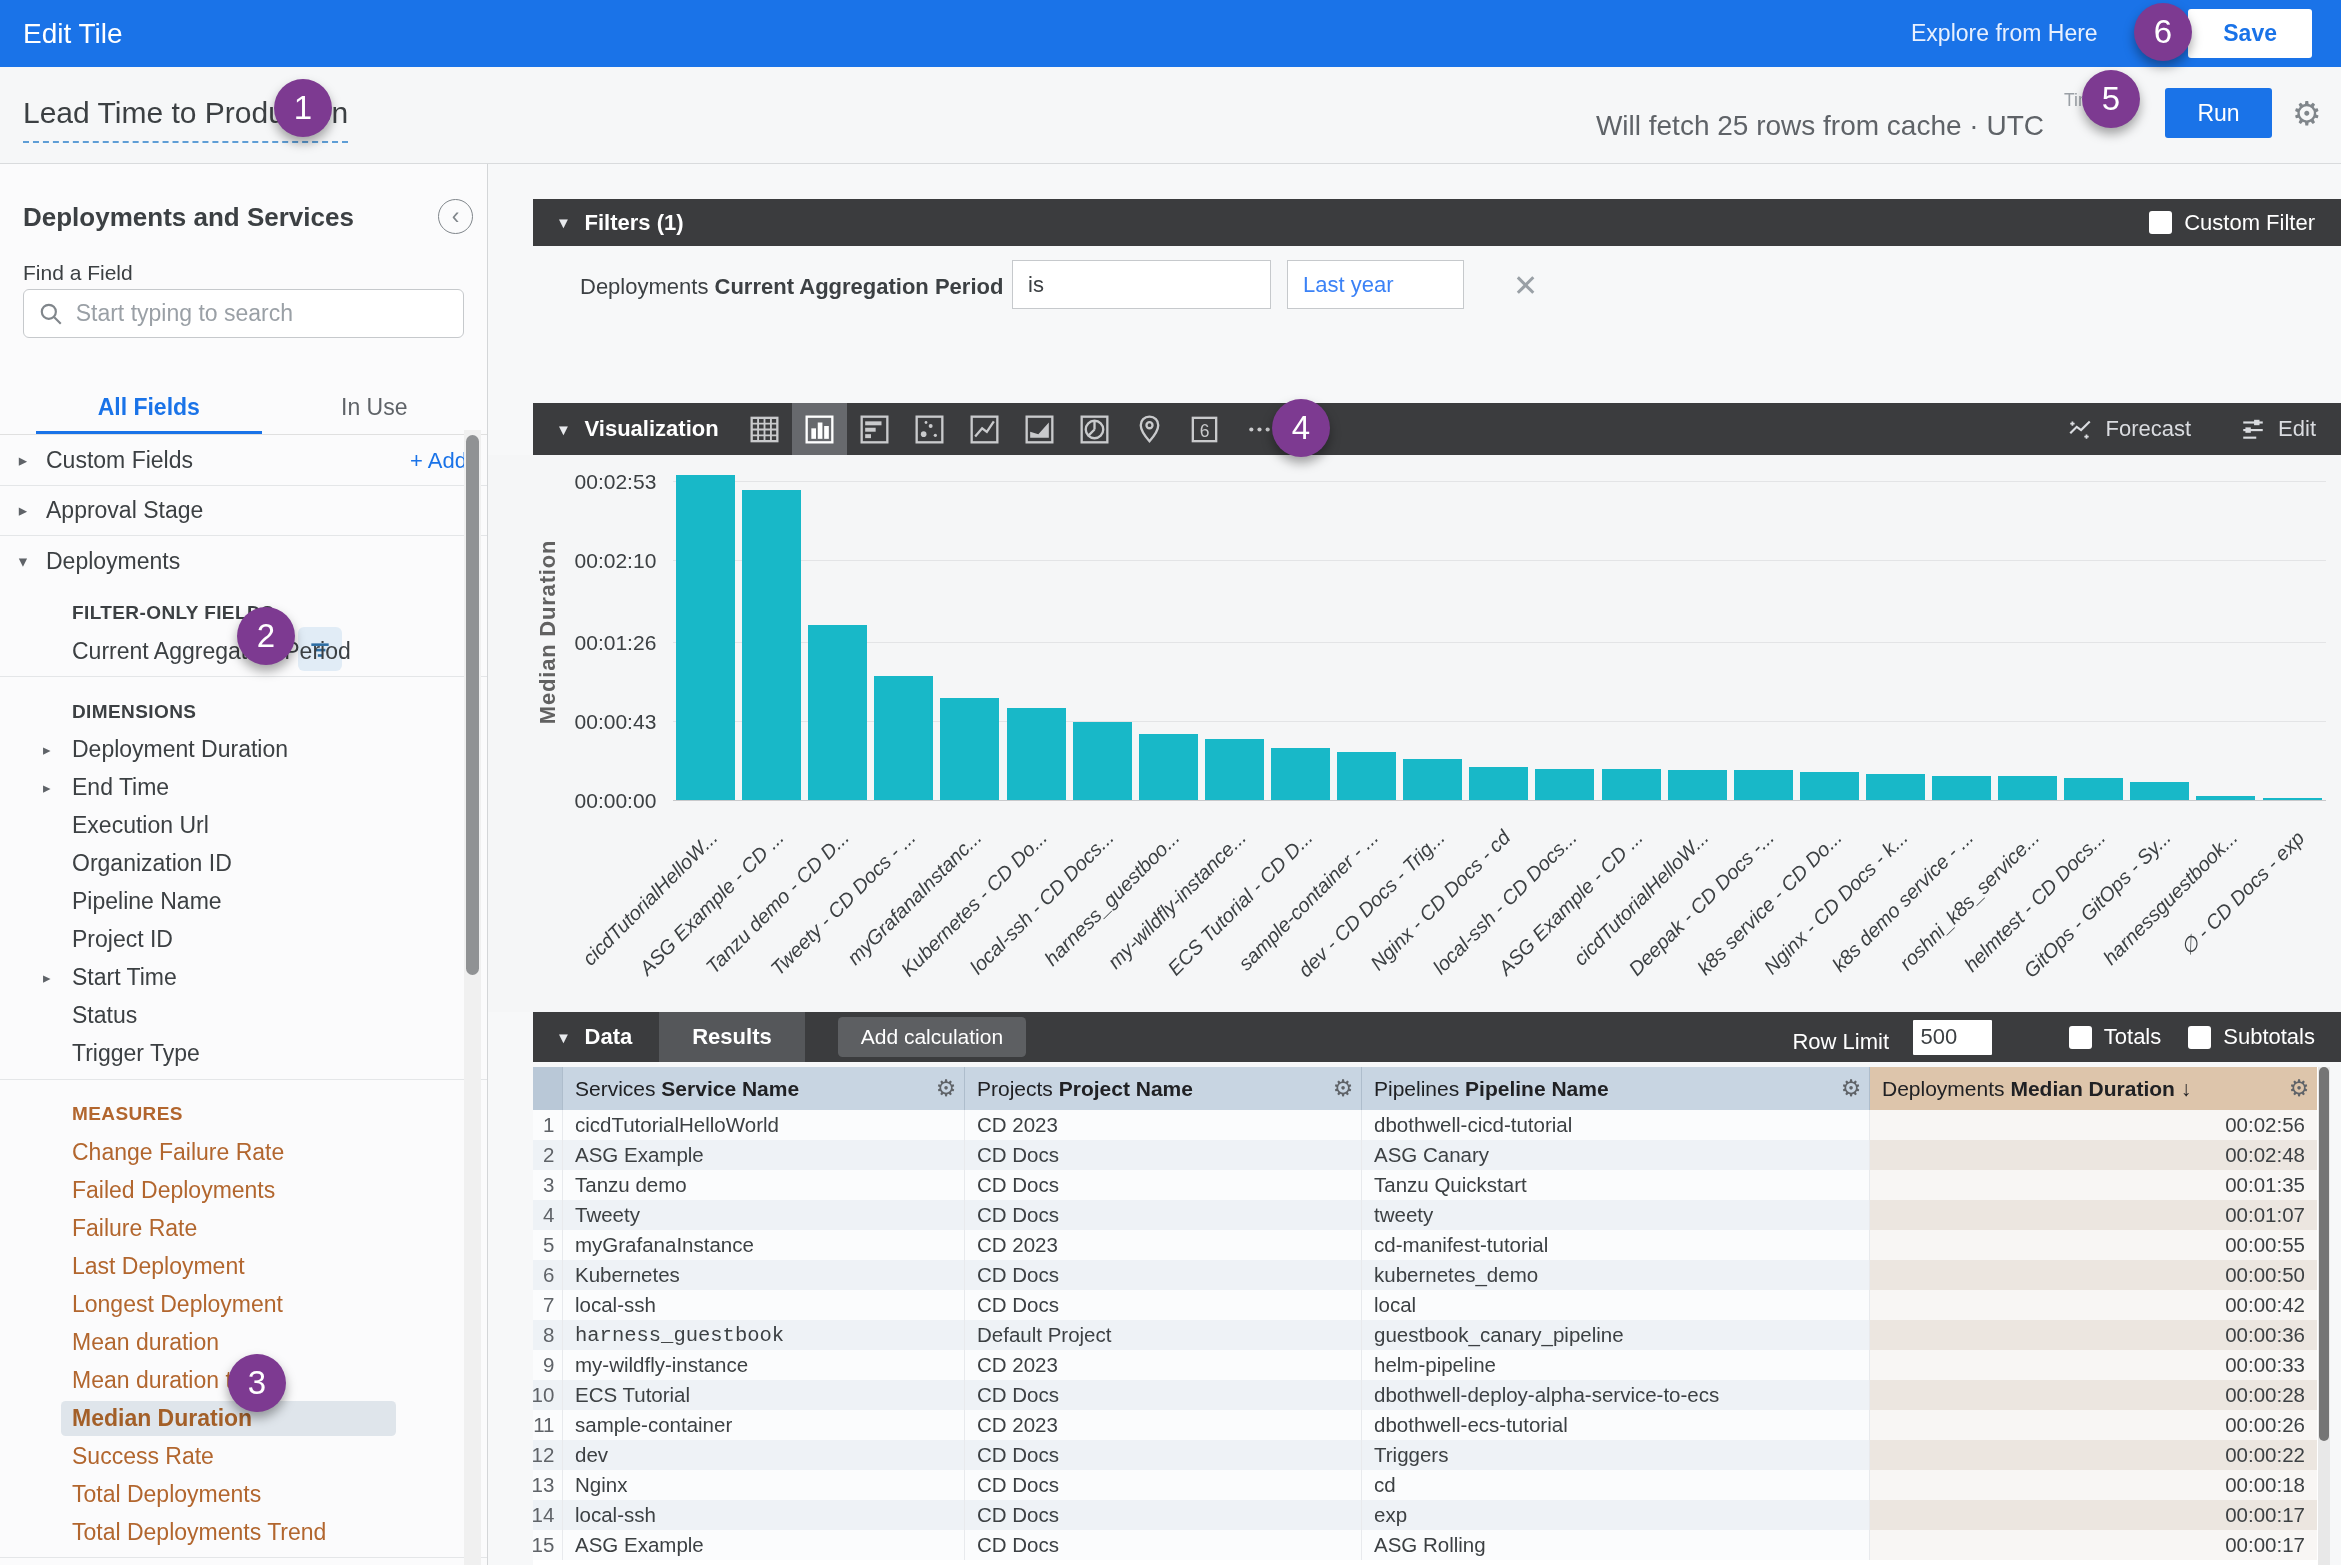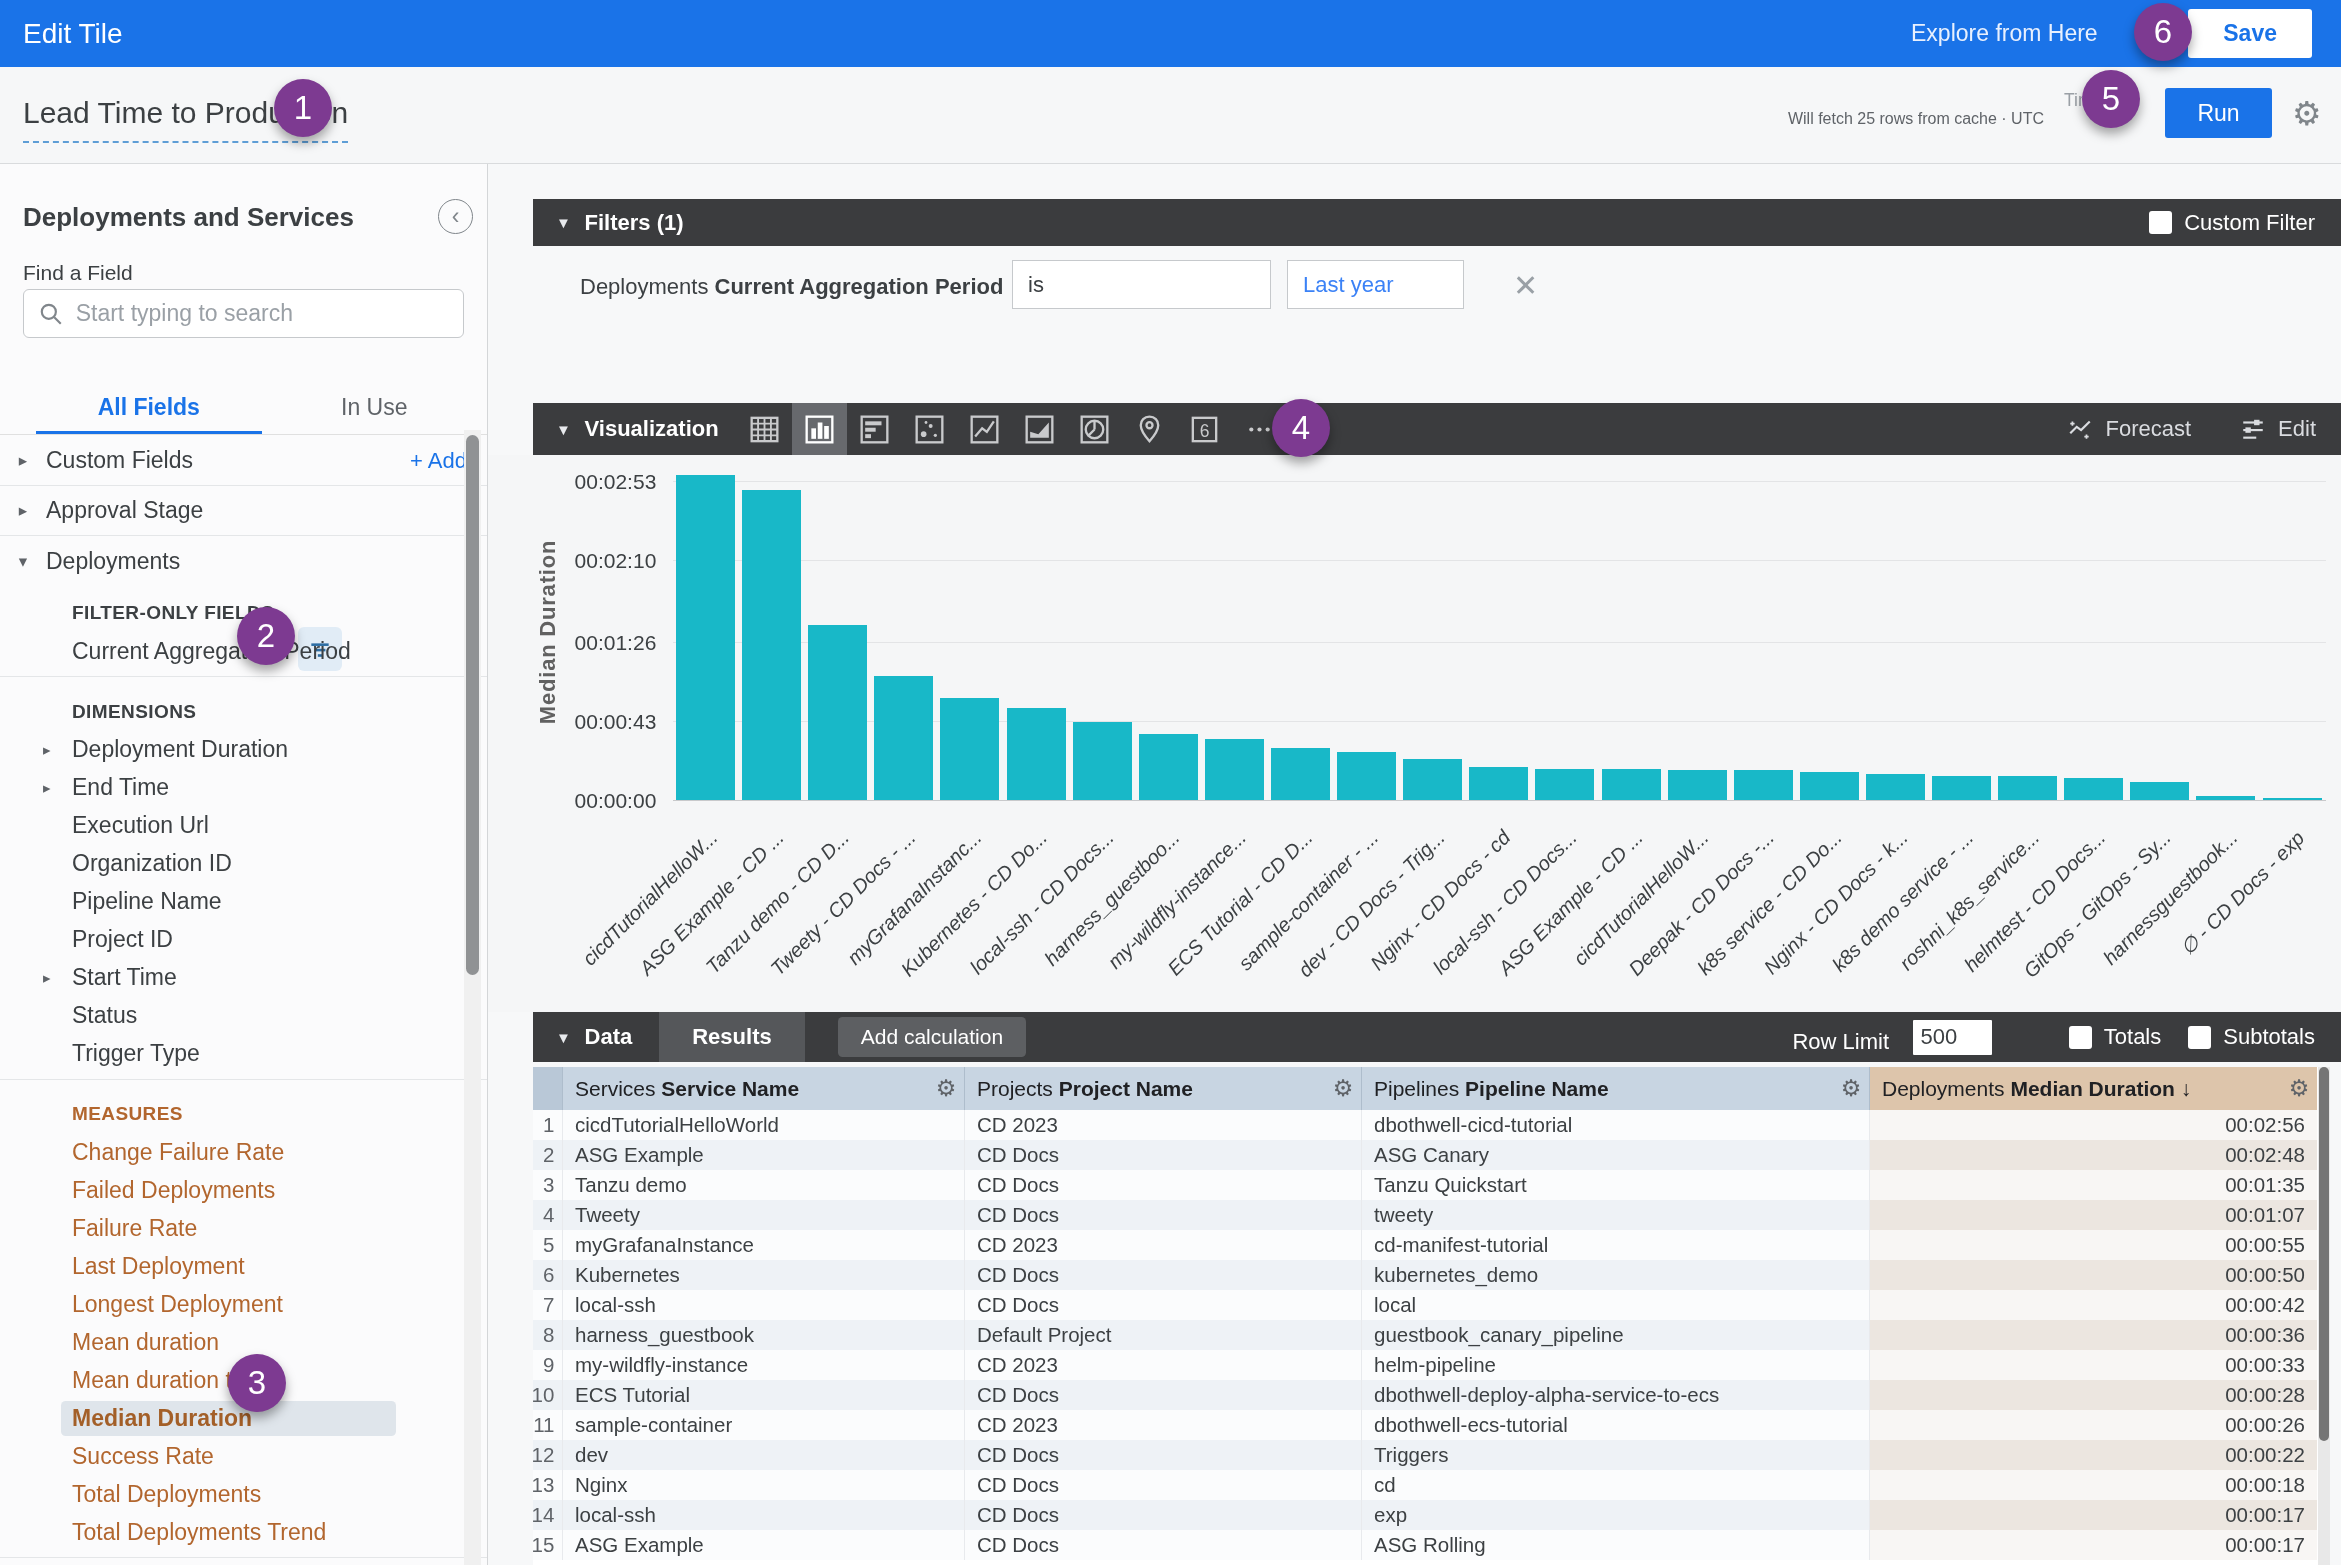"Will fetch 25 rows from" .fetch-info { font-size: 16px -> 28px }
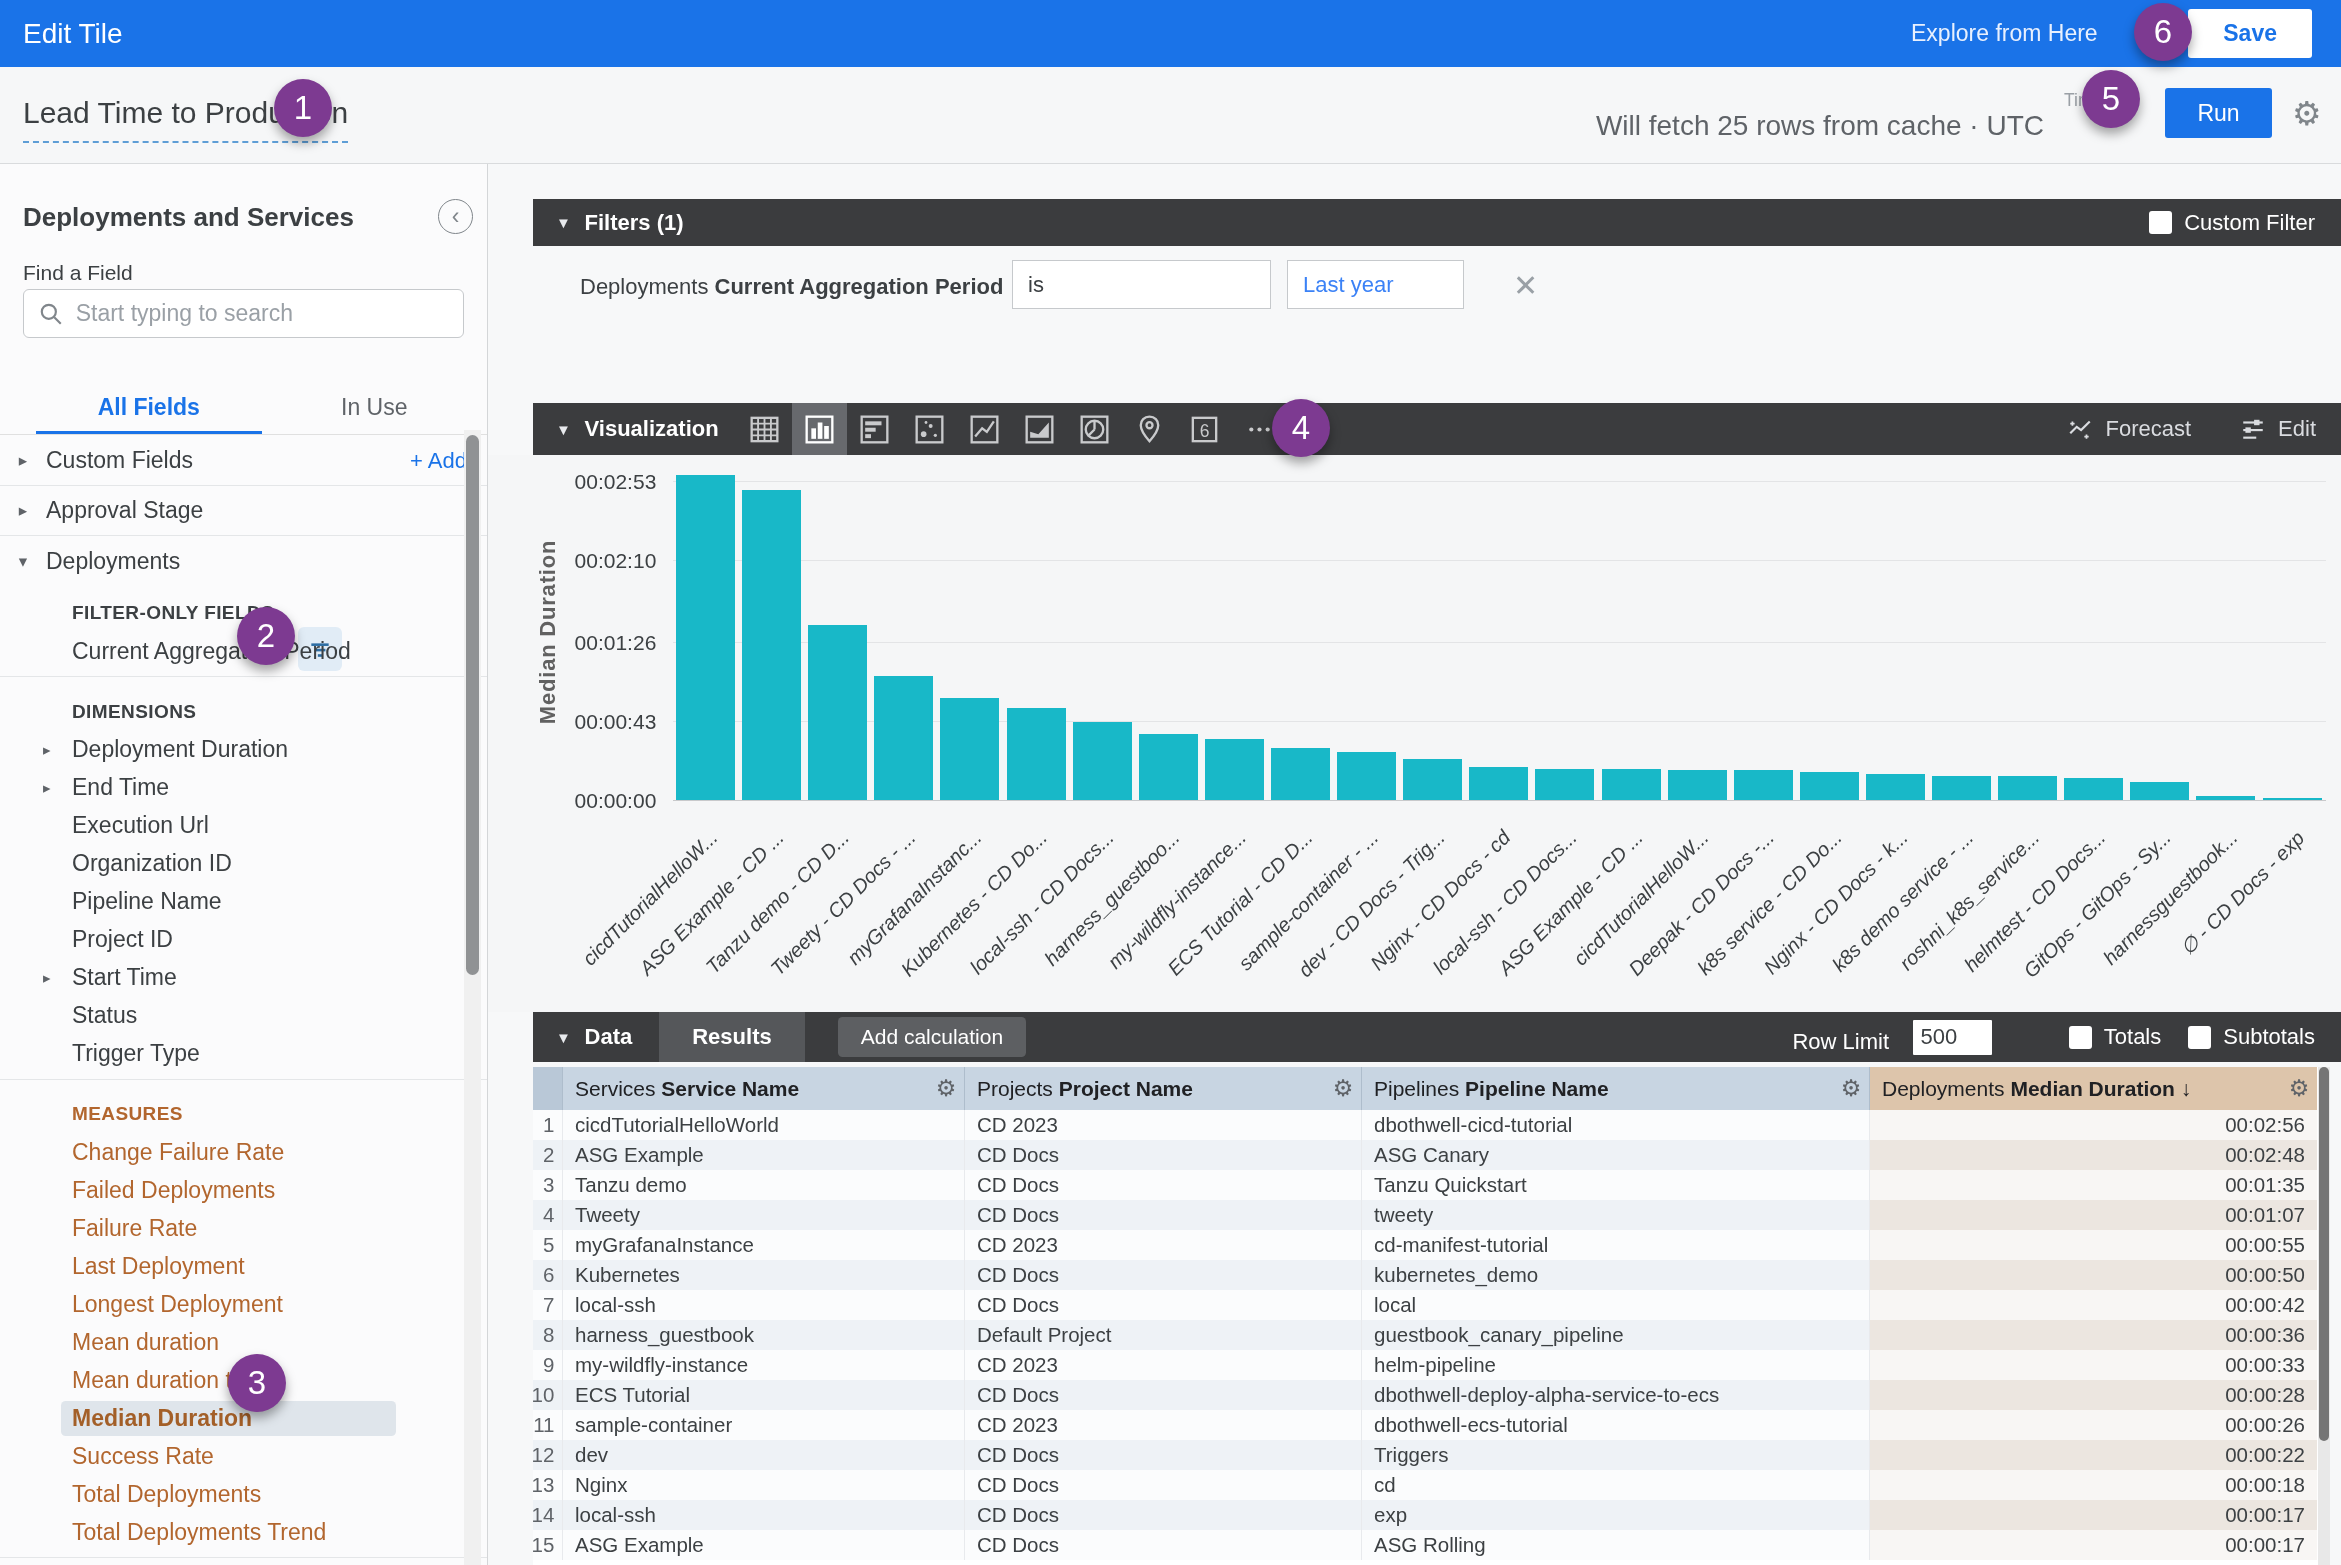"harness_guestbook" div.td { font-family: none -> Liberation Mono, monospace }
